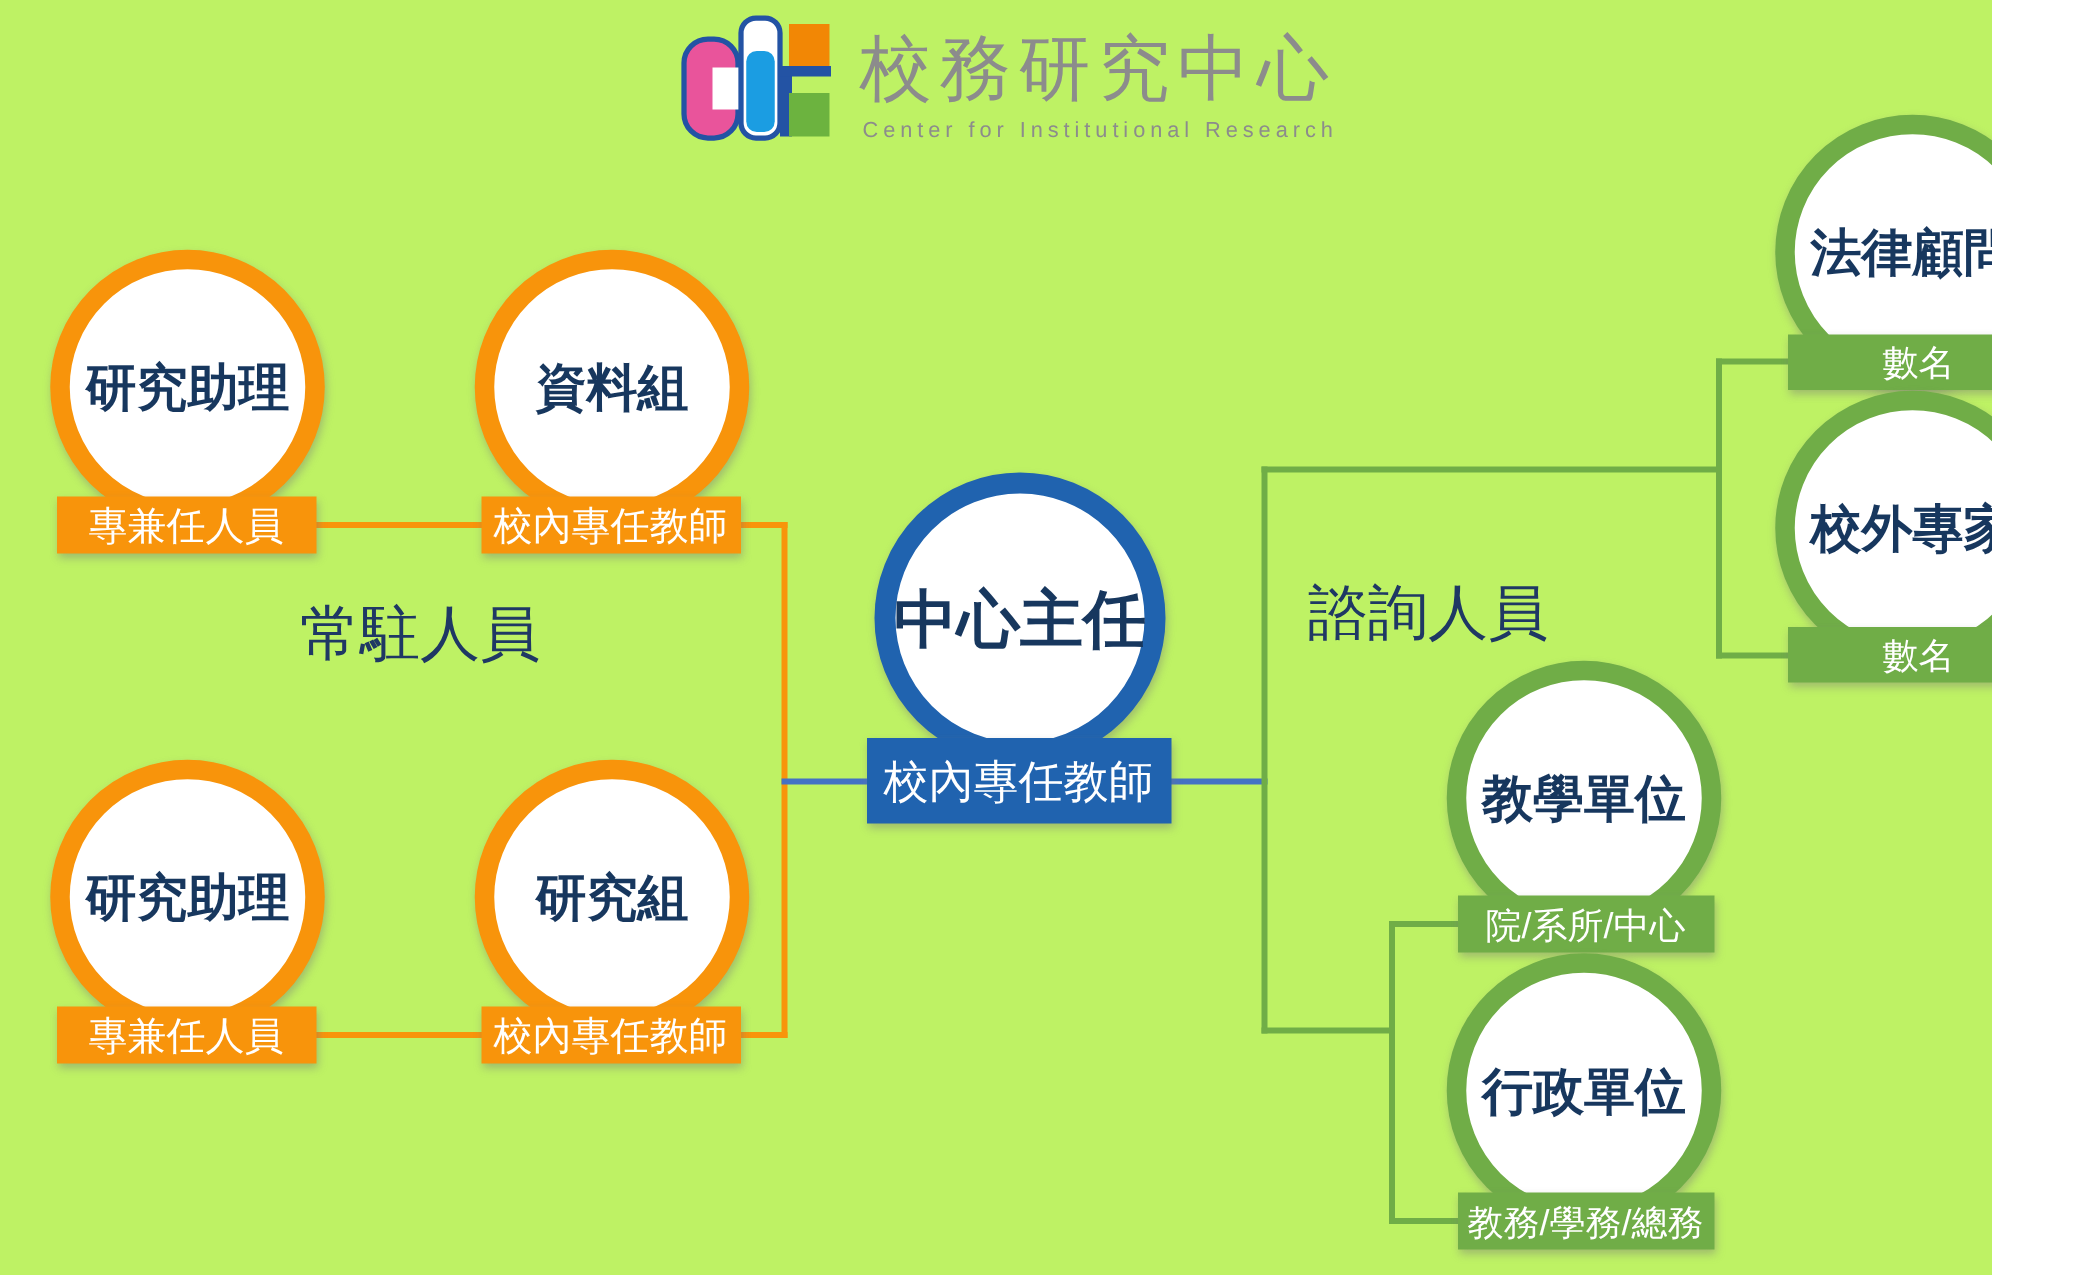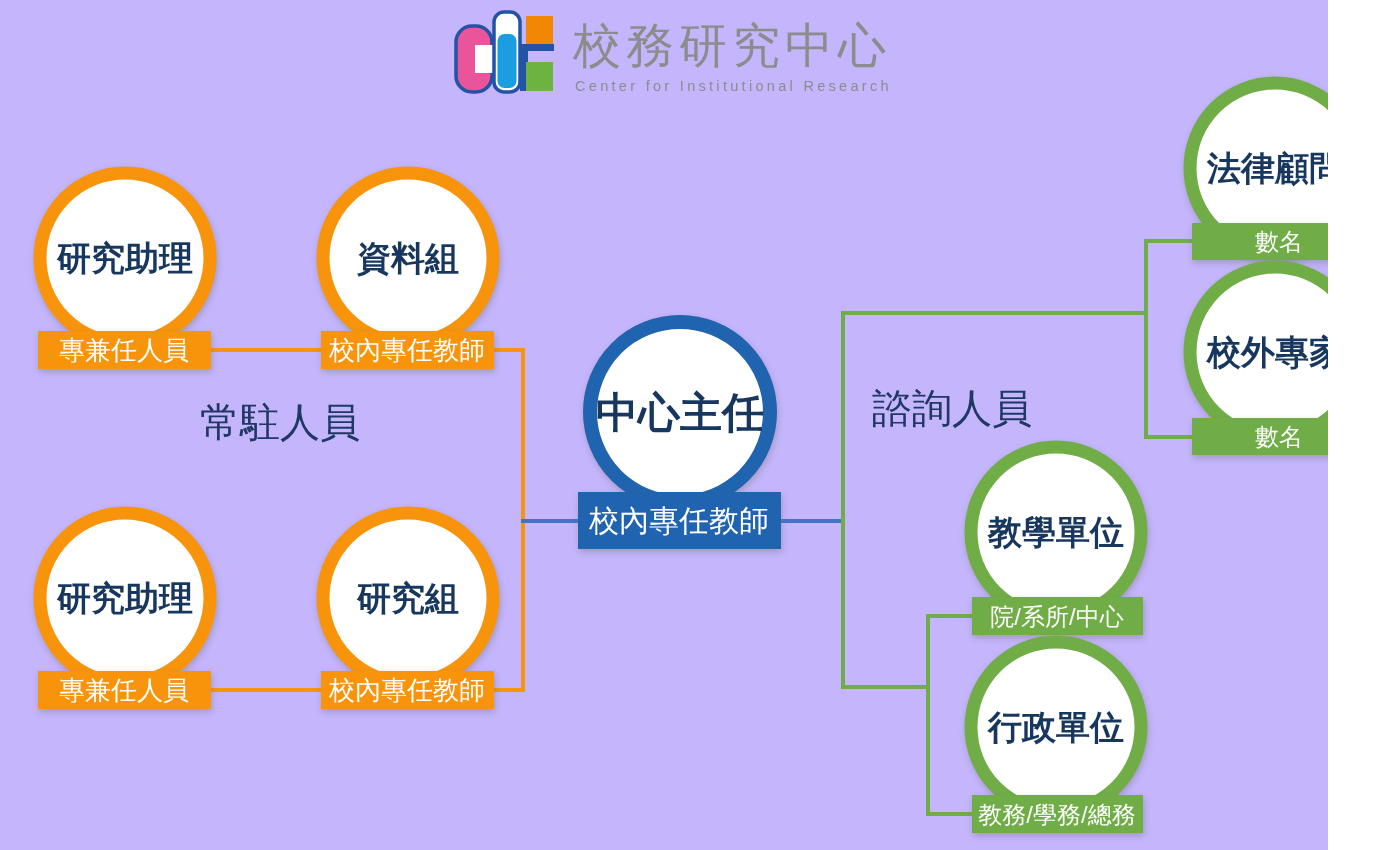"校務研究中心" .stage { background: #c4b5fd -> #bef264 }
